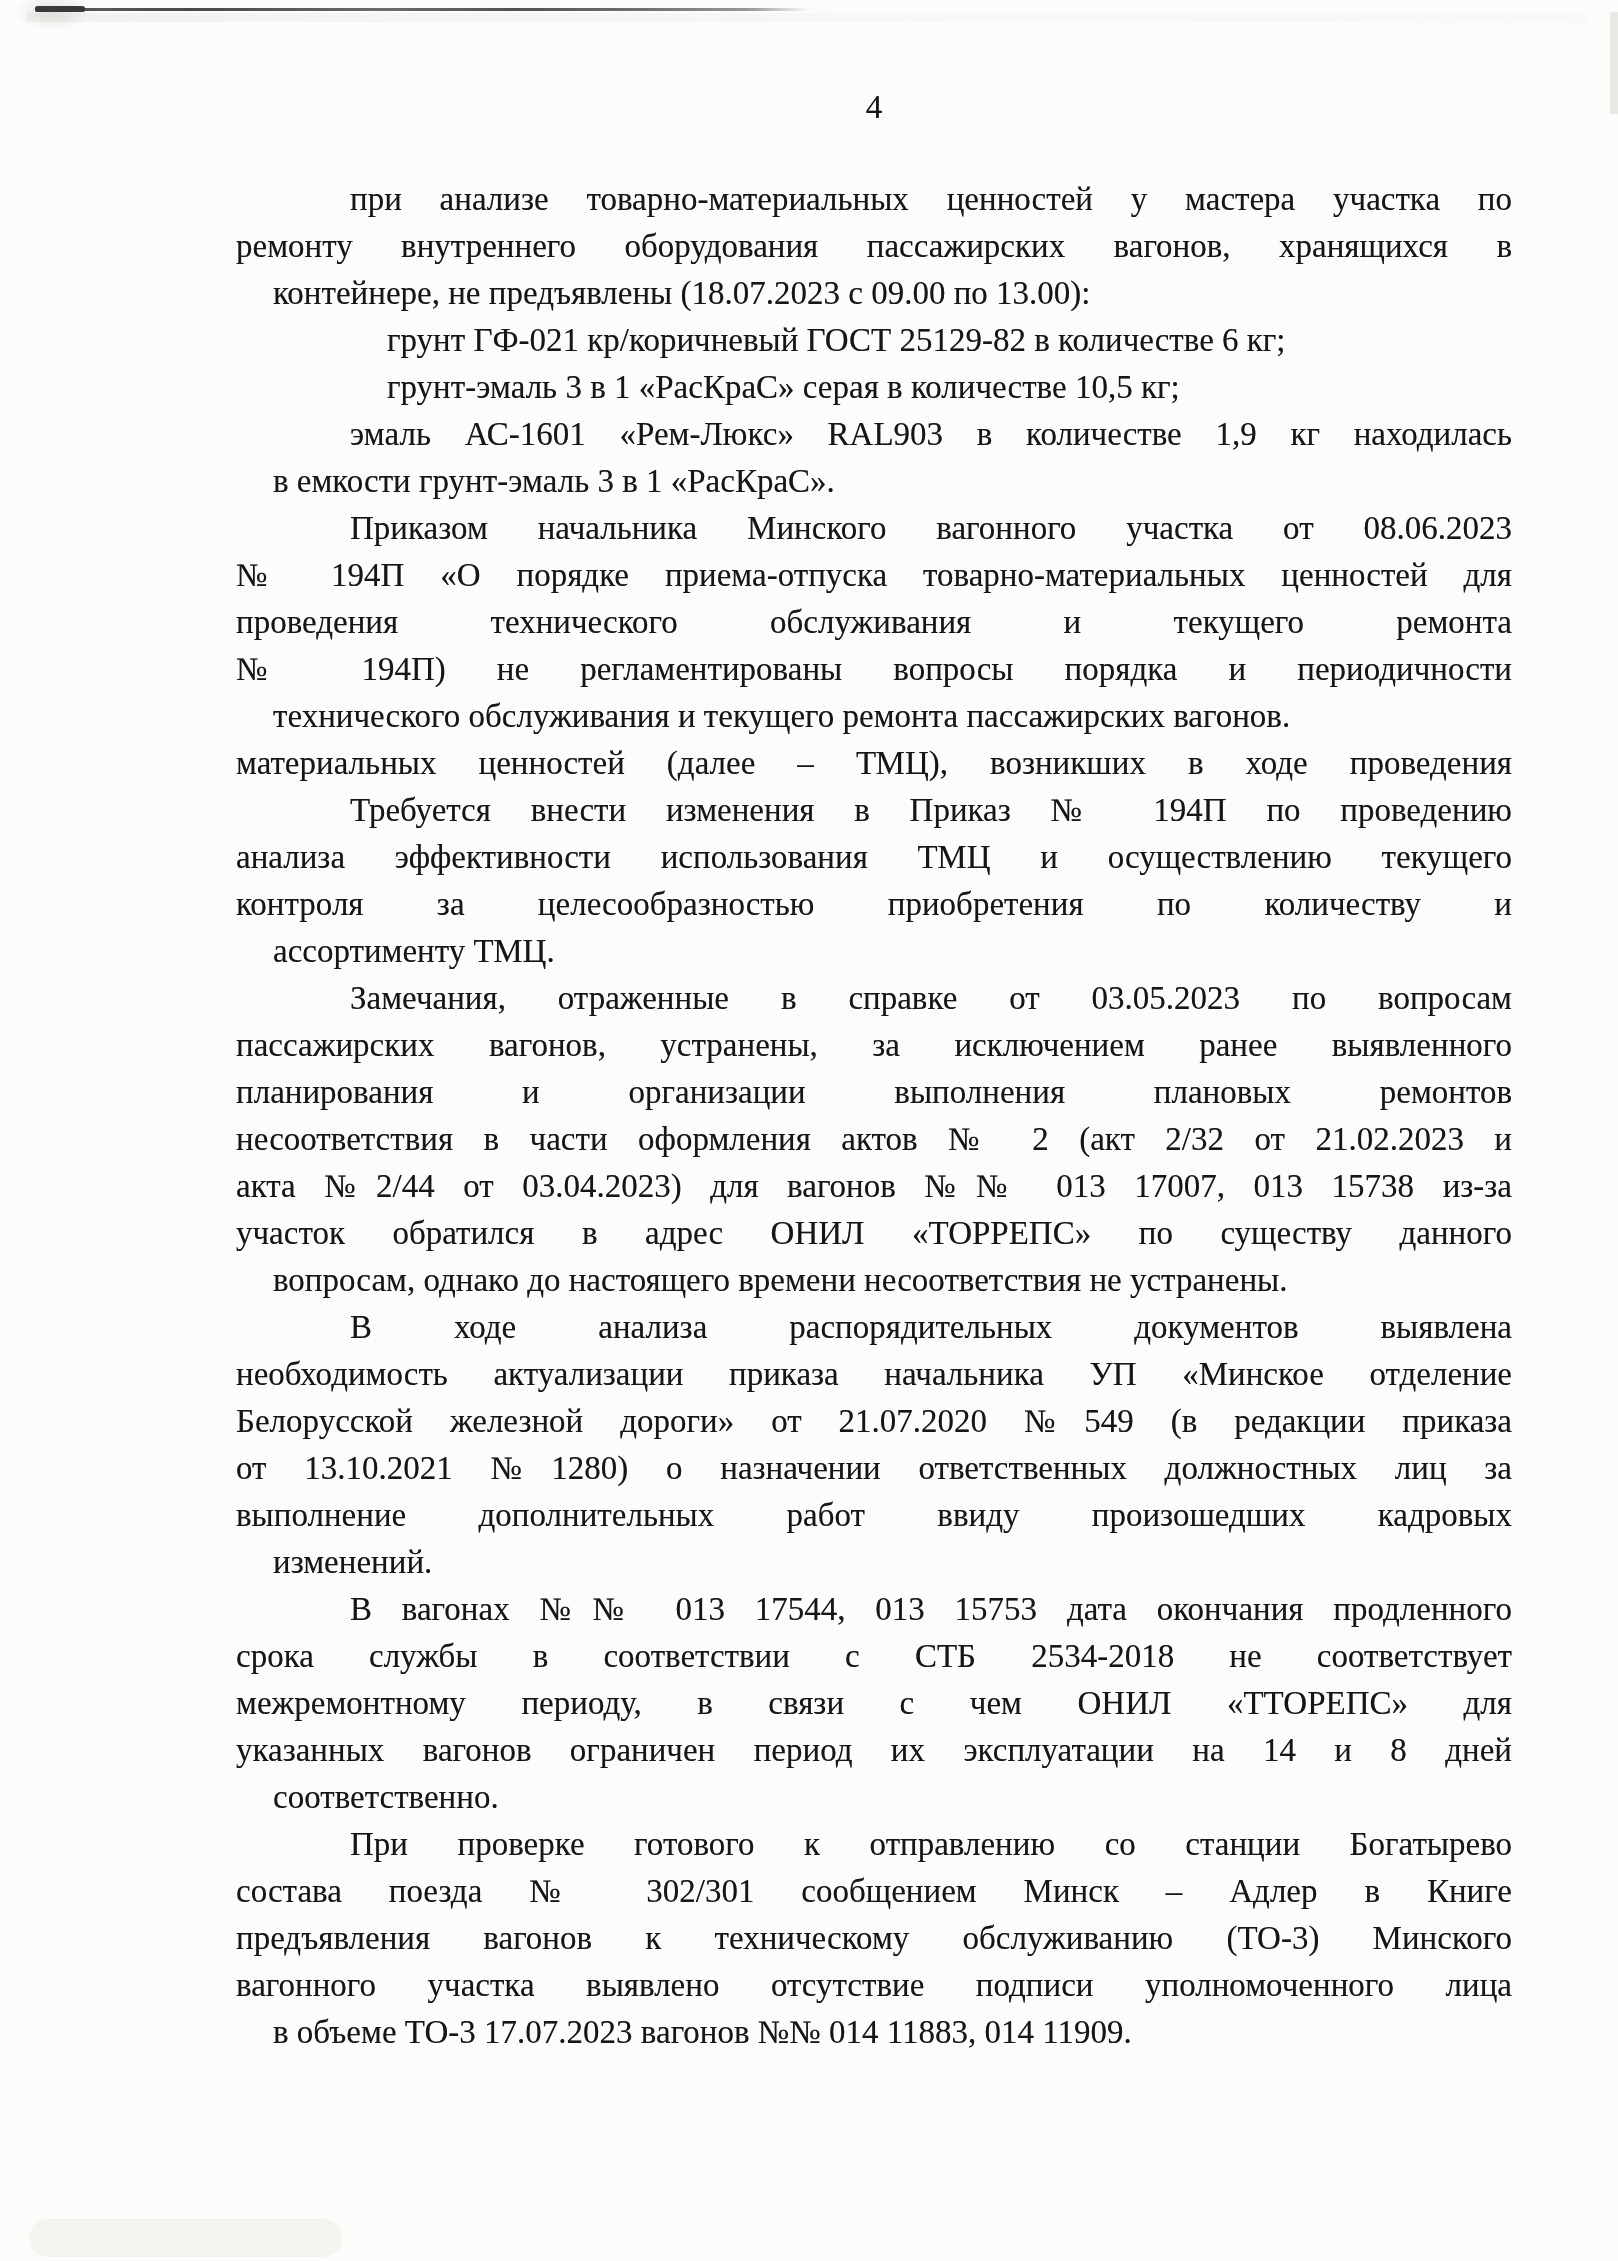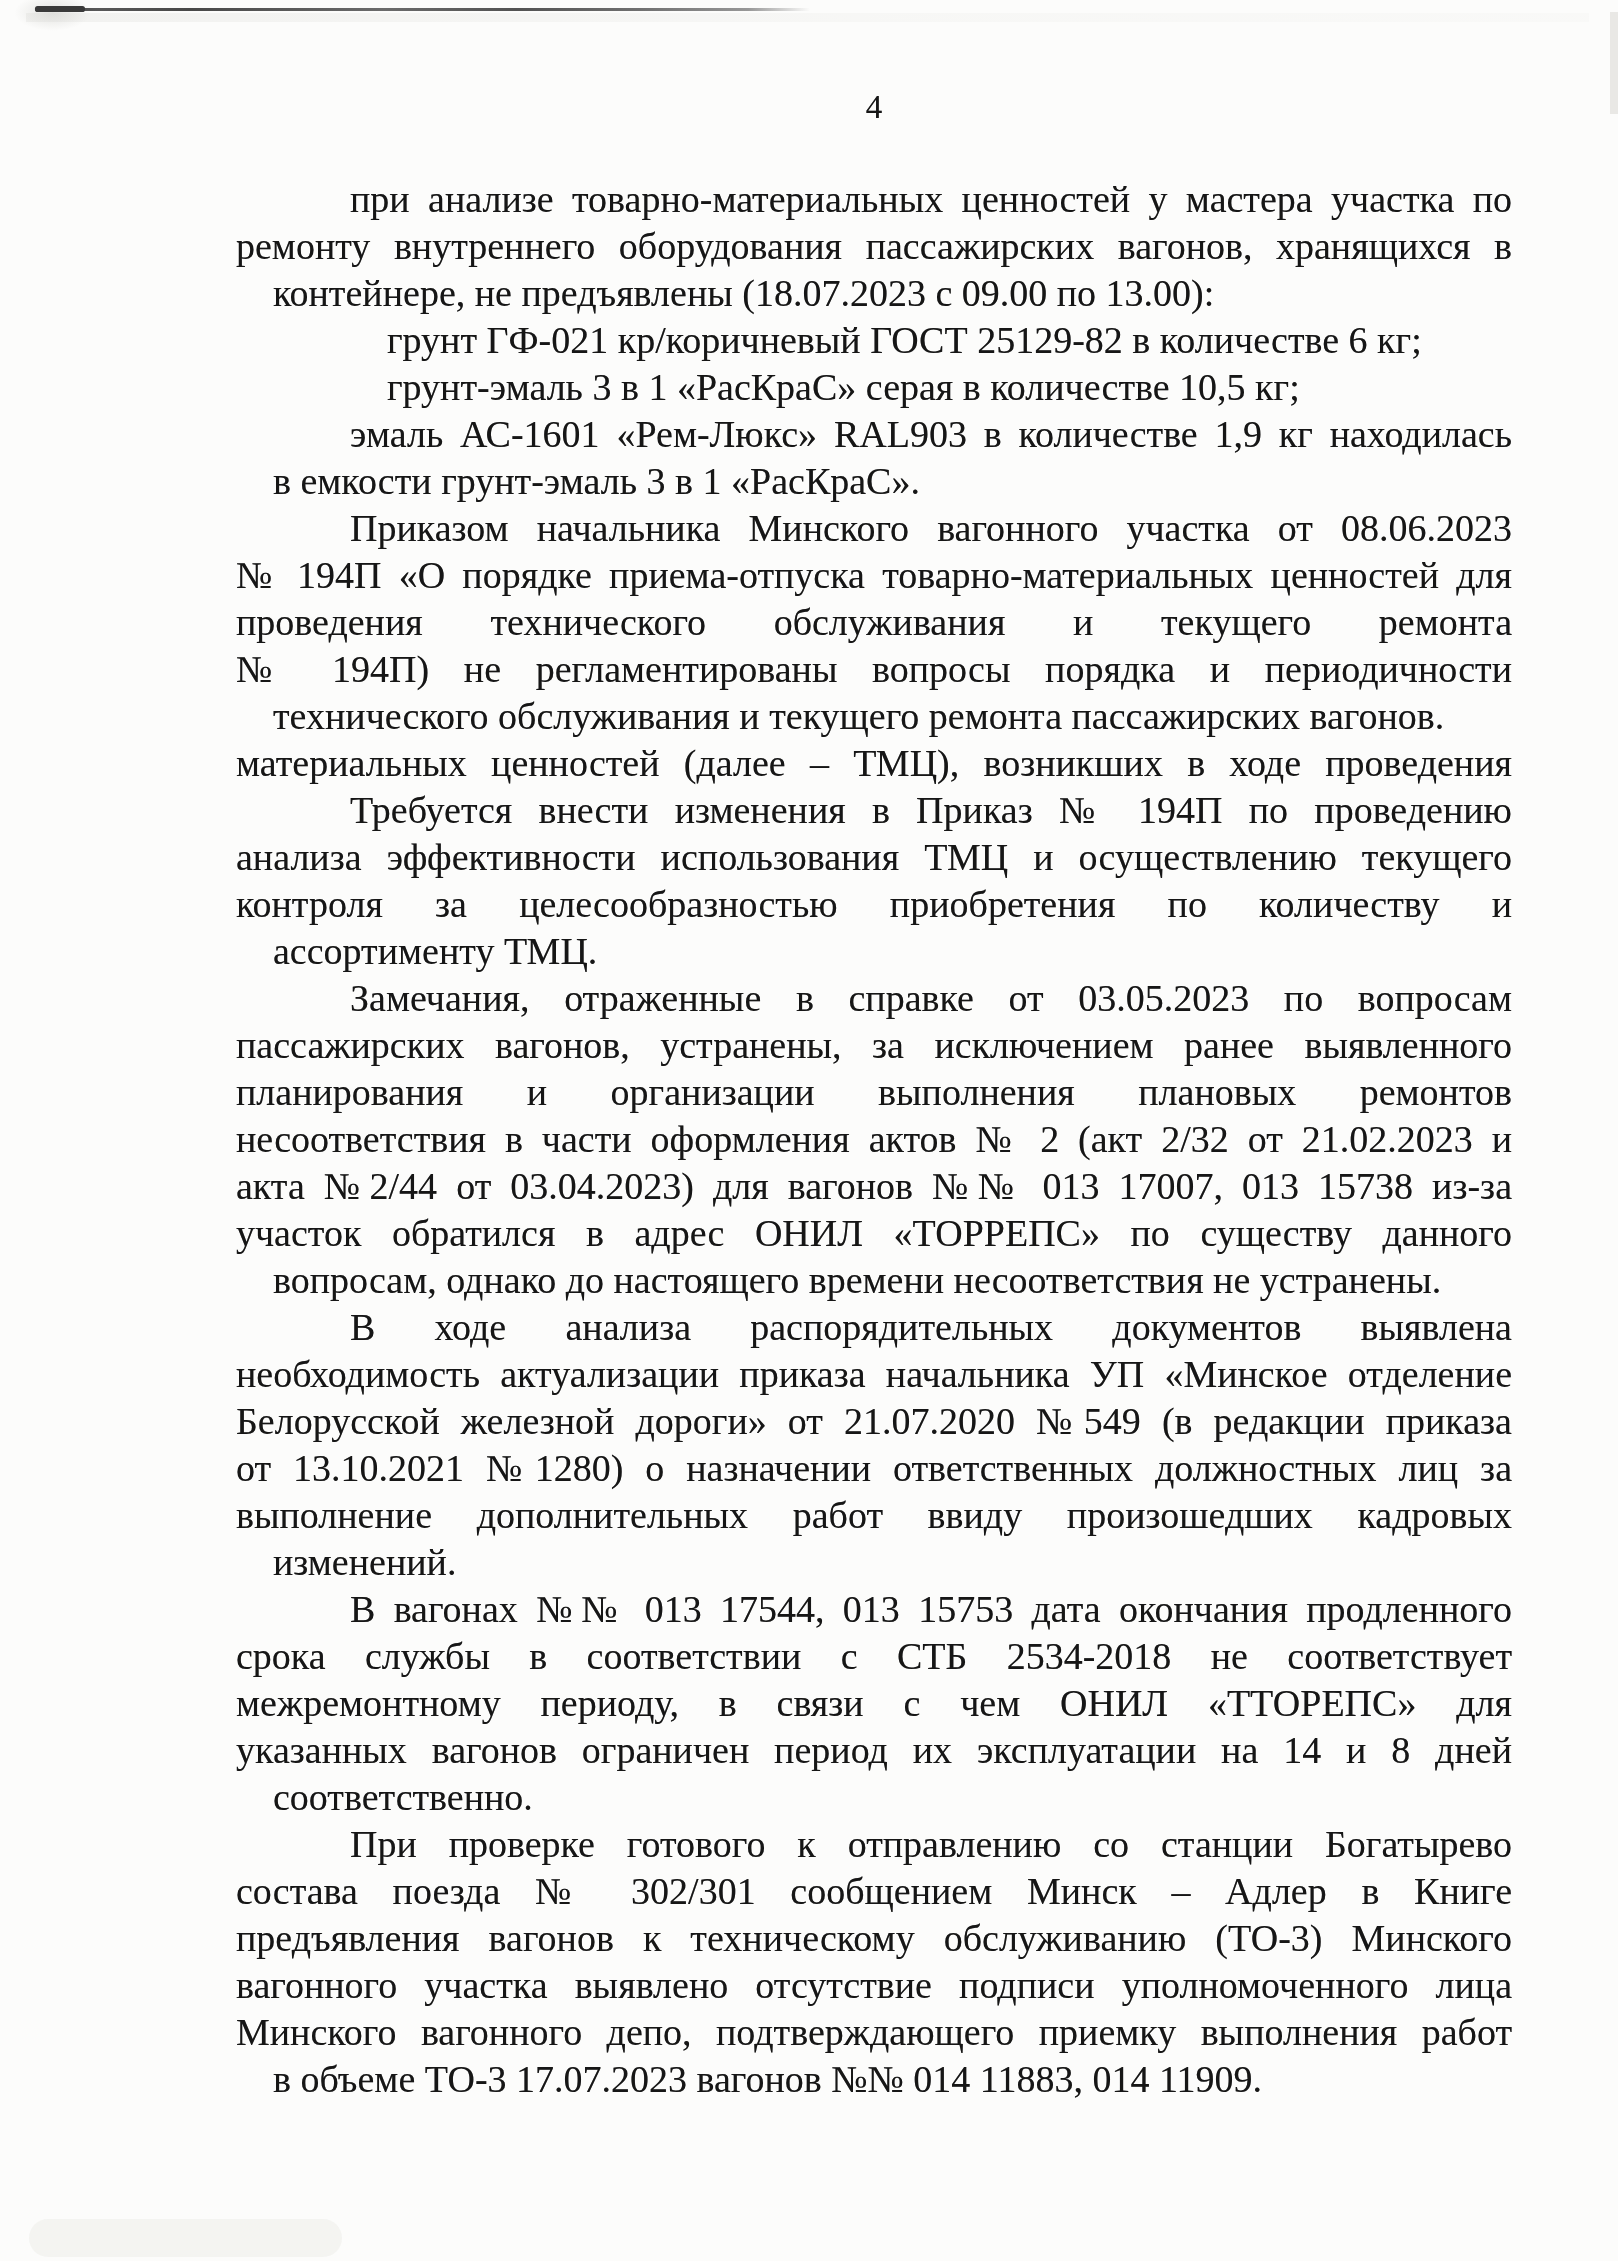"при анализе товарно-материальных" .doc-body { font-size: 38px -> 33px }
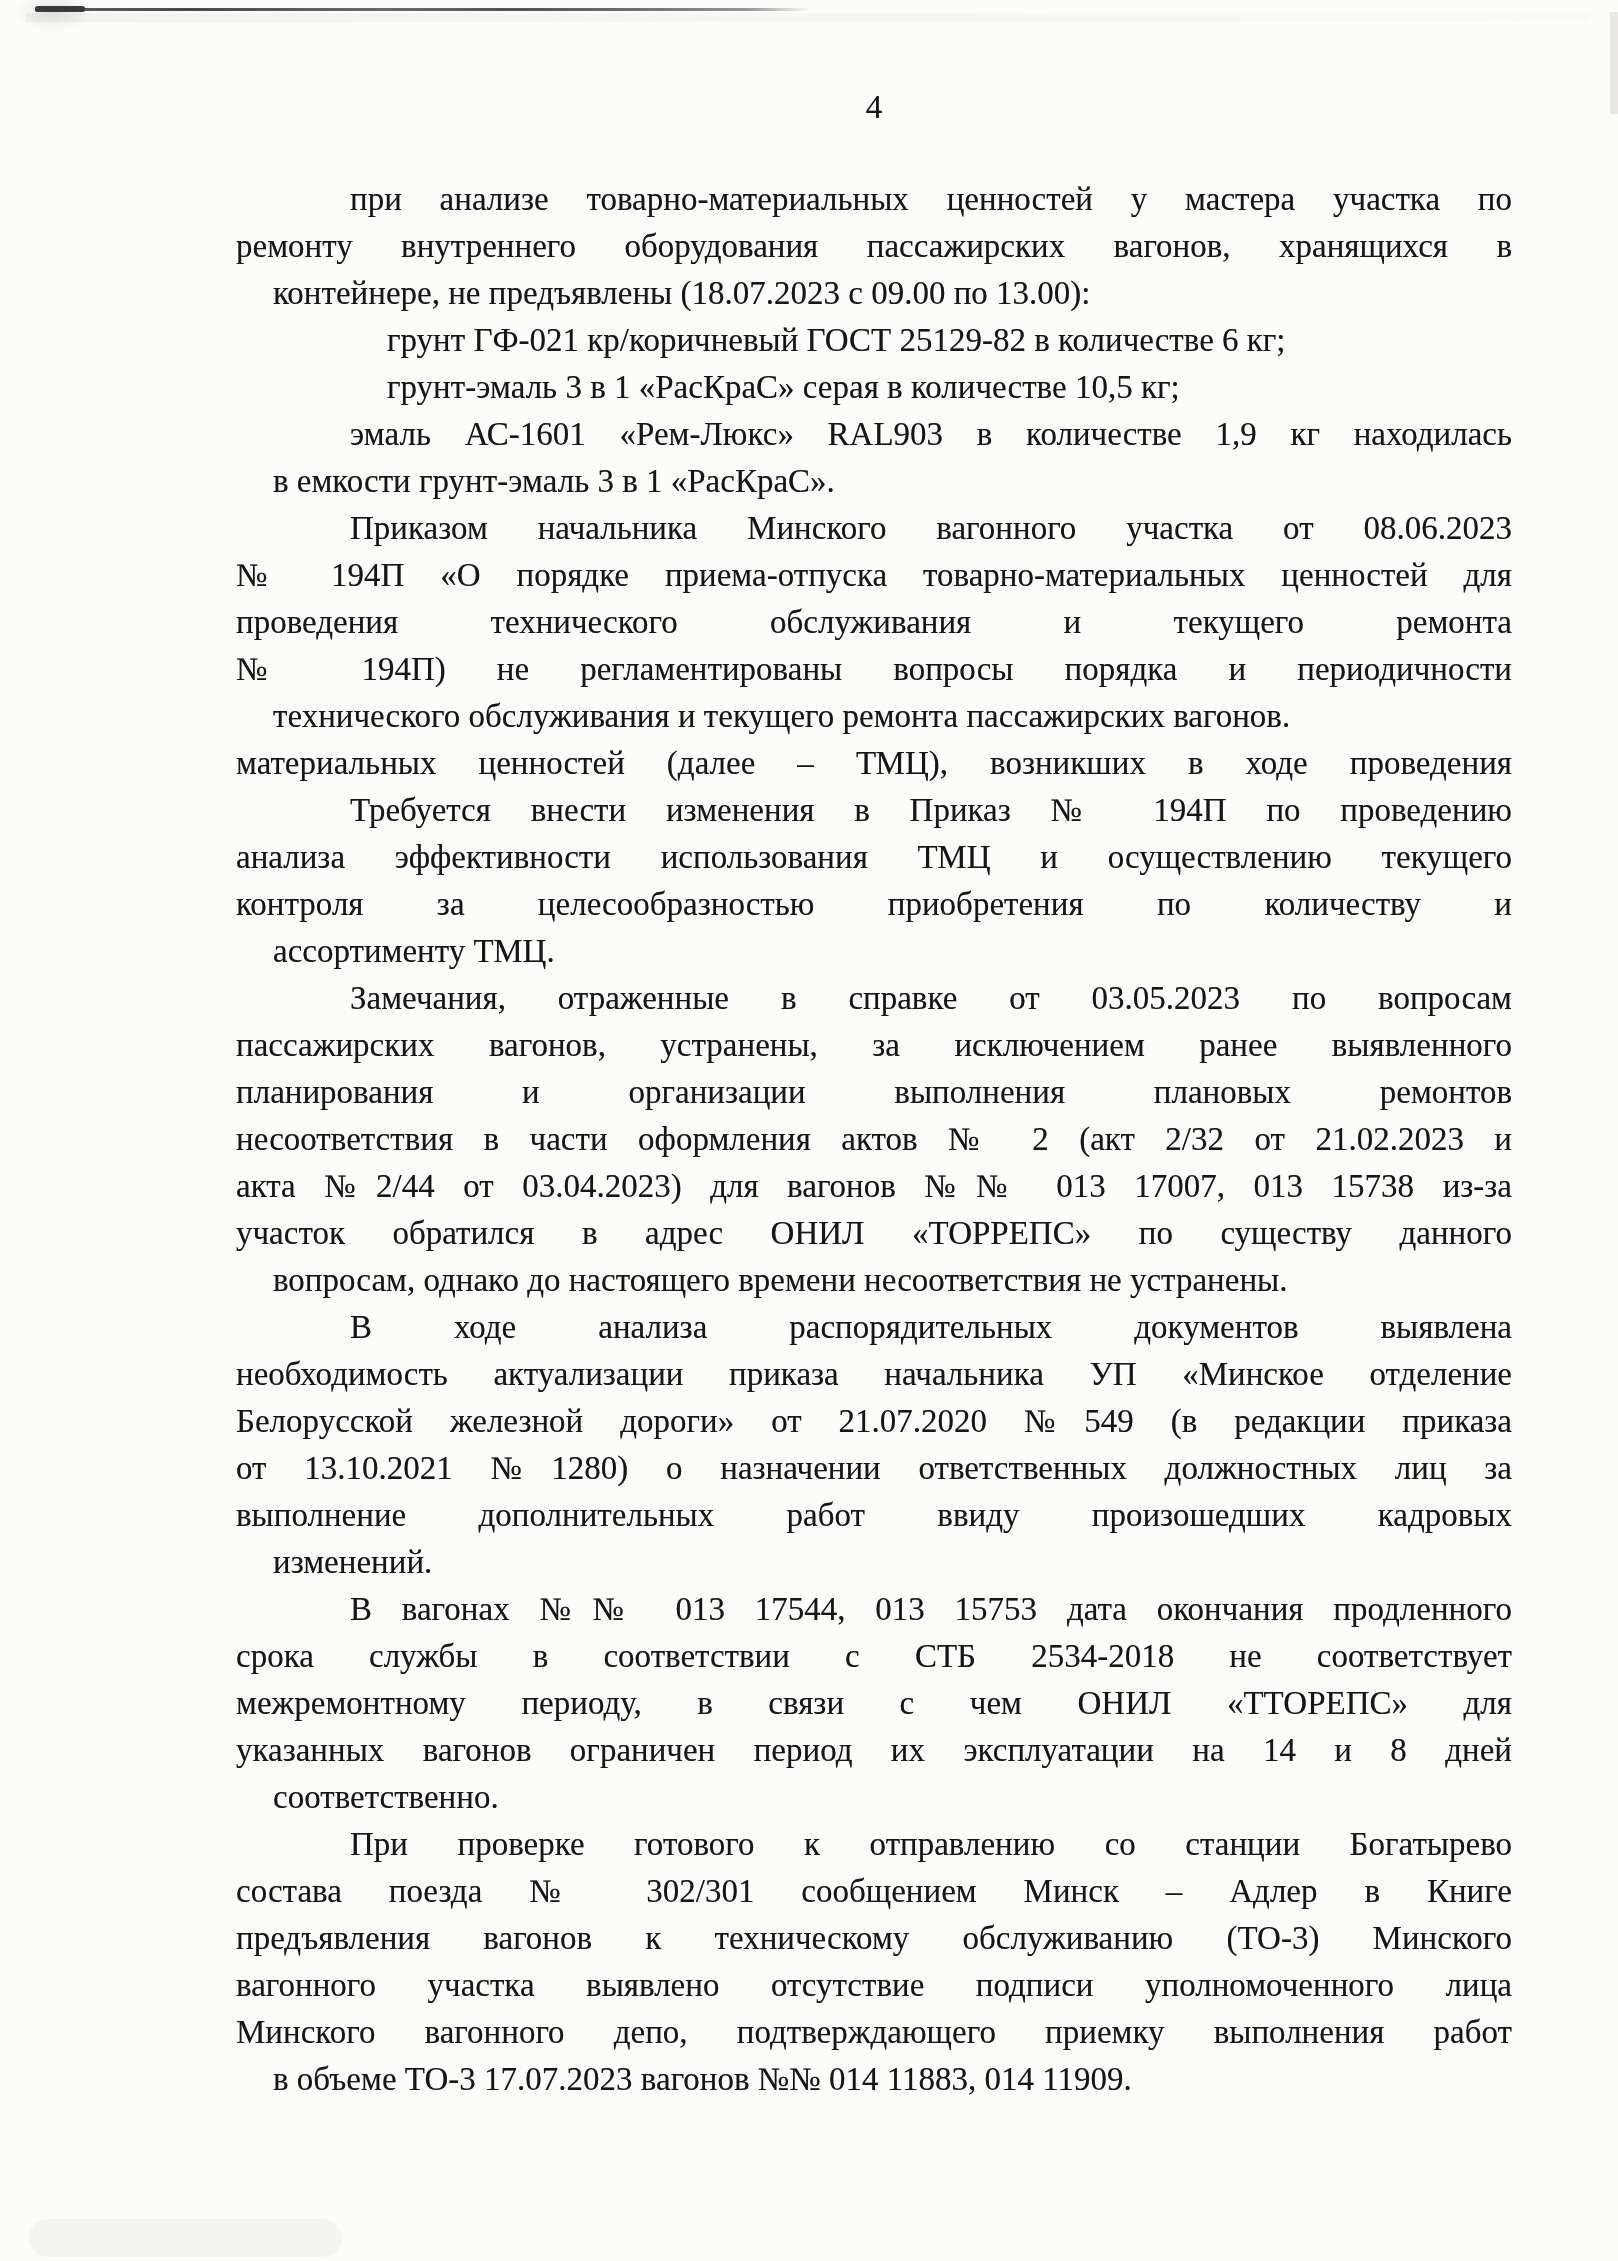"Минского вагонного депо, подтверждающего" div.line { html: <div>Минского вагонного депо, подтверждающего приемку выполнения работ</div> -> none }
